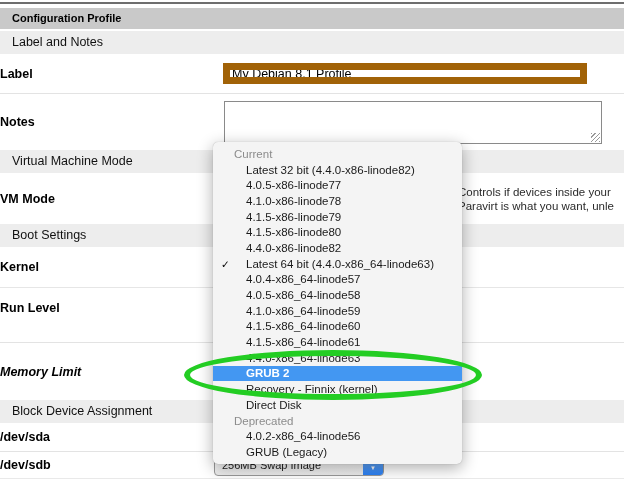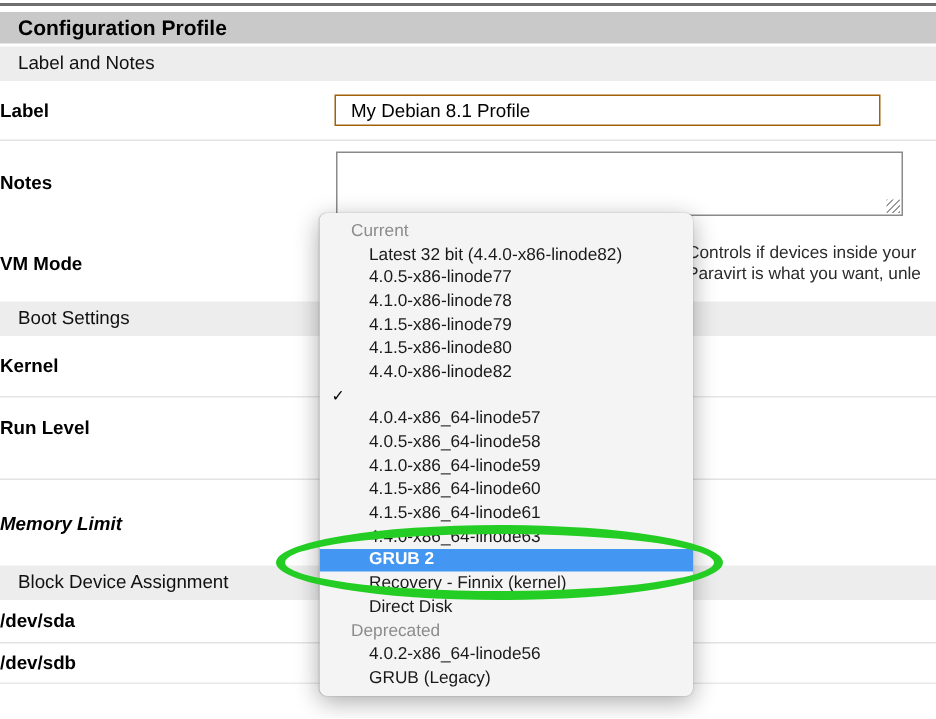"Configuration Profile" .hdr { font-size: 14px -> 11px }
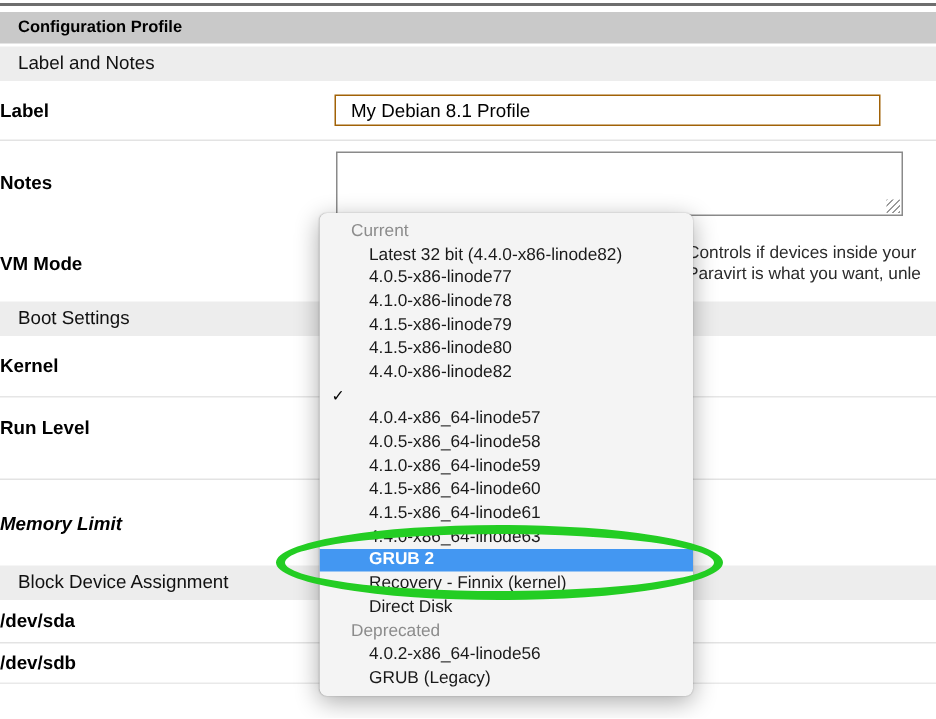"My Debian 8.1 Profile" .txt-input { border: 1px solid #a16207 -> 7px solid #a16207; padding: 1px 10px -> 1px 2px }
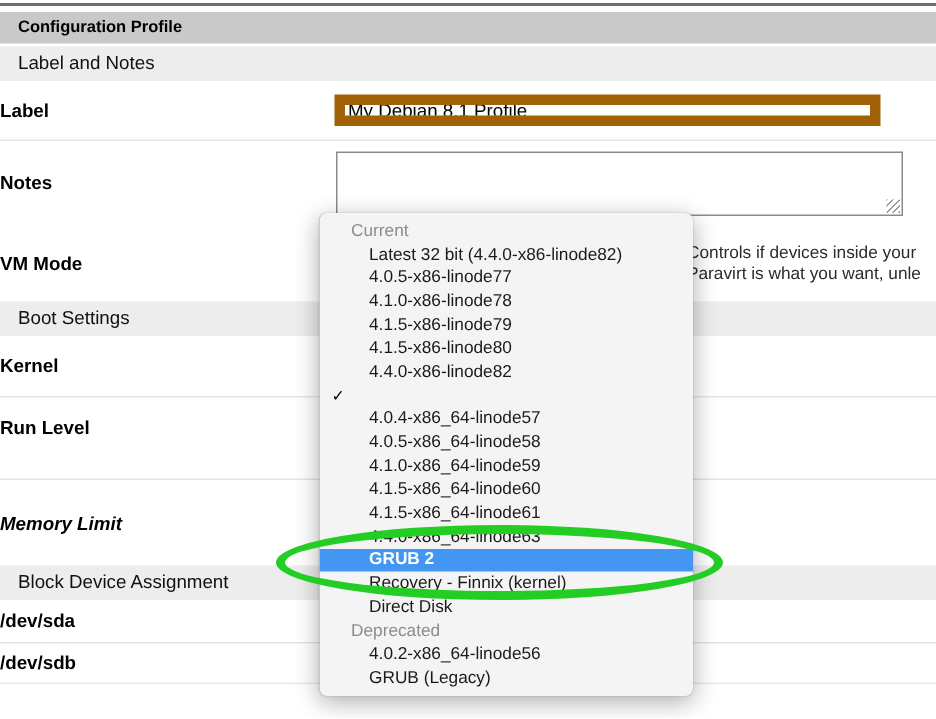"Virtual Machine Mode" div.subbar { html: none -> <div>Virtual Machine Mode</div> }
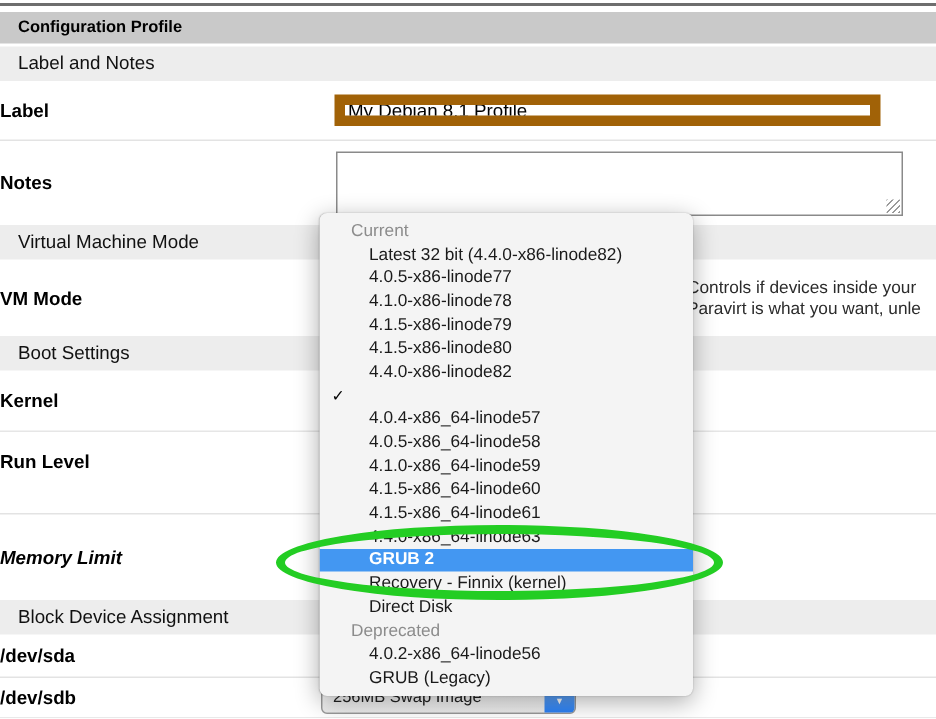"Latest 64 bit (4.4.0-x86_64-linode63)" span.dd-text { html: none -> <span>Latest 64 bit (4.4.0-x86_64-linode63)</span> }
